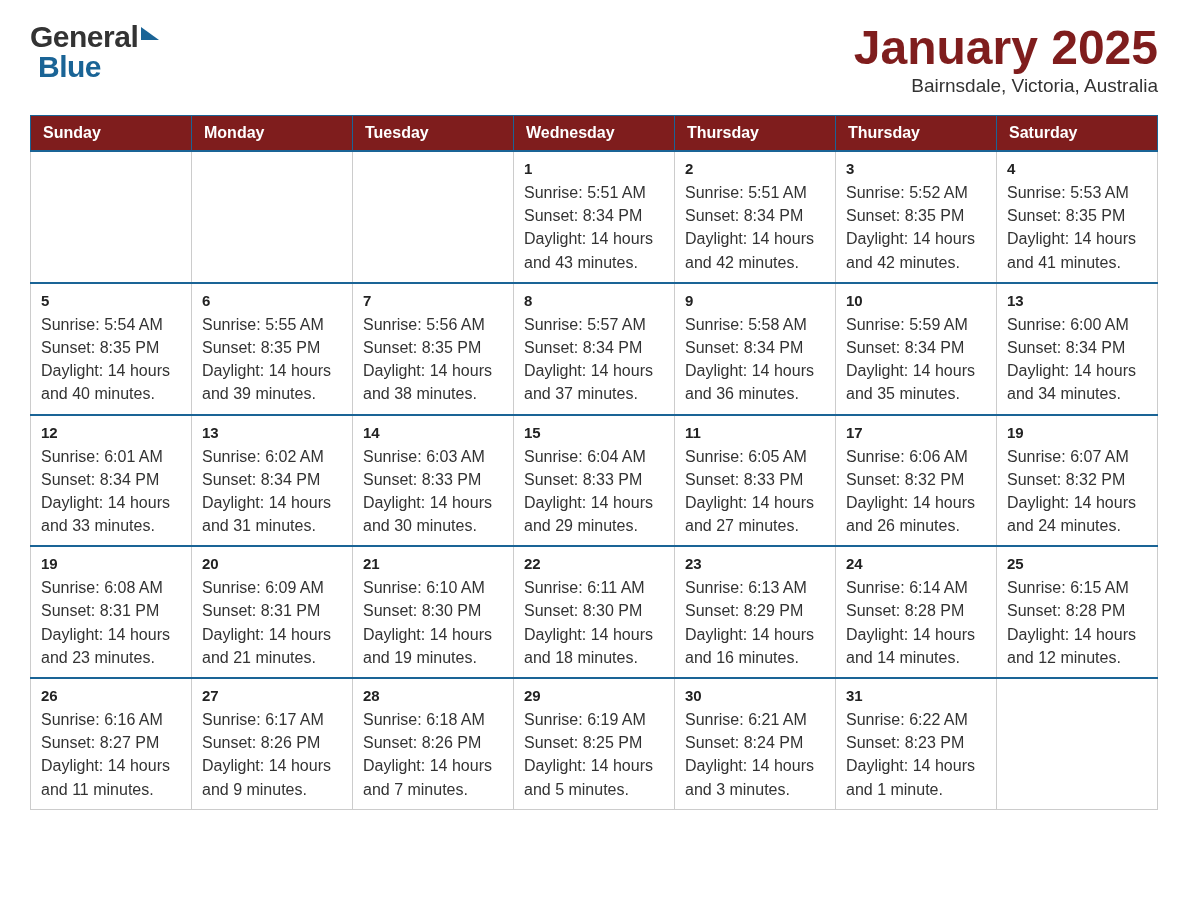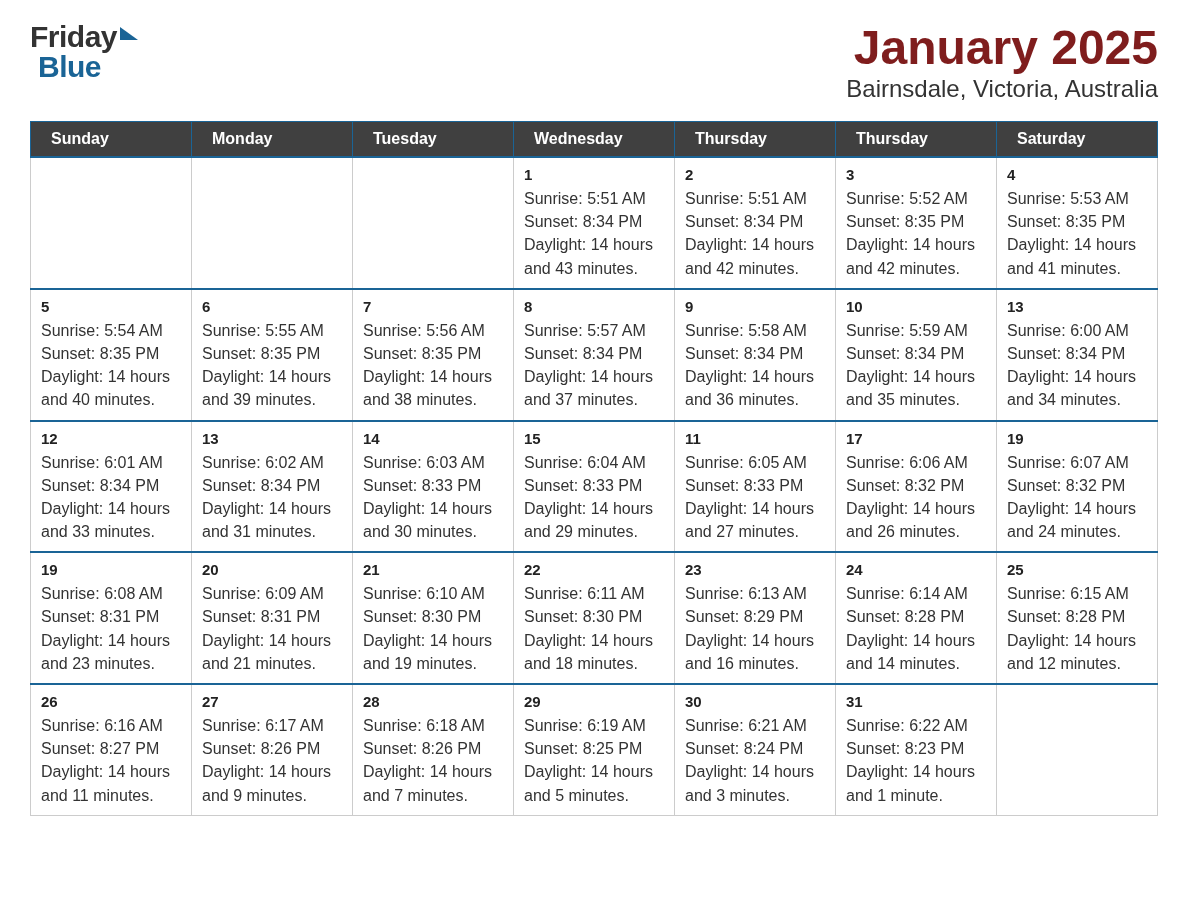"Friday" span { text: Friday -> General }
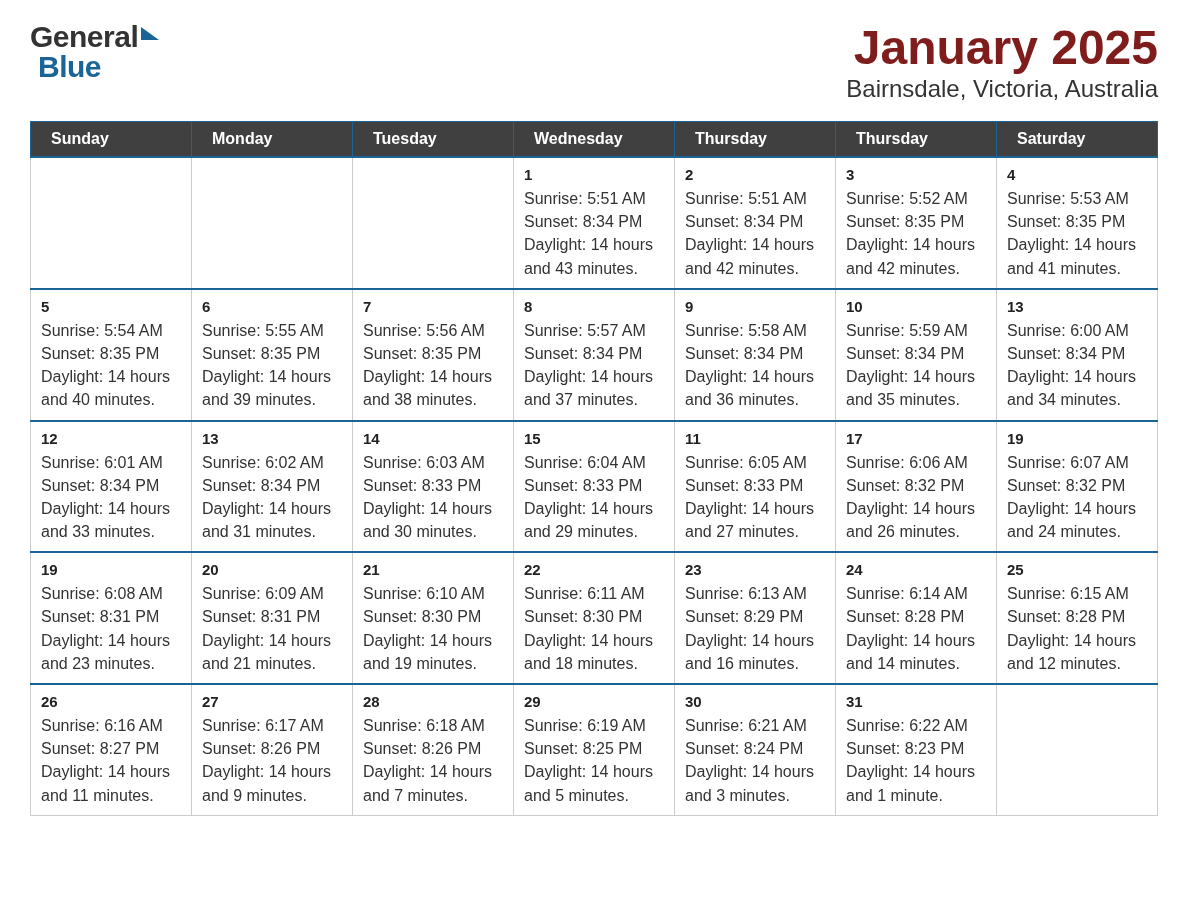"Bairnsdale, Victoria, Australia" .title-block h2 { font-size: 24px -> 19px }
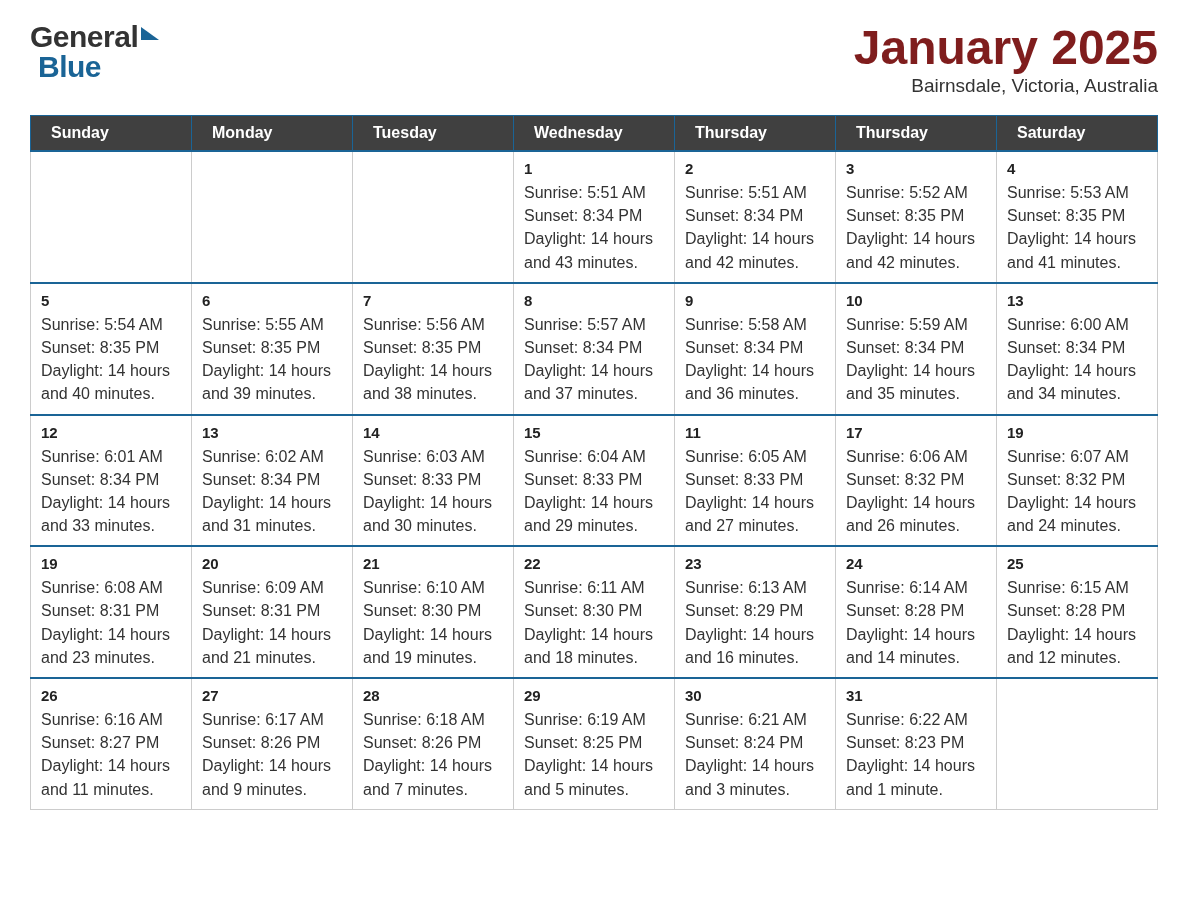"Sunday" .calendar-table th { background-color: #404040 -> #7f1d1d; padding: 8px 20px -> 8px 12px }
